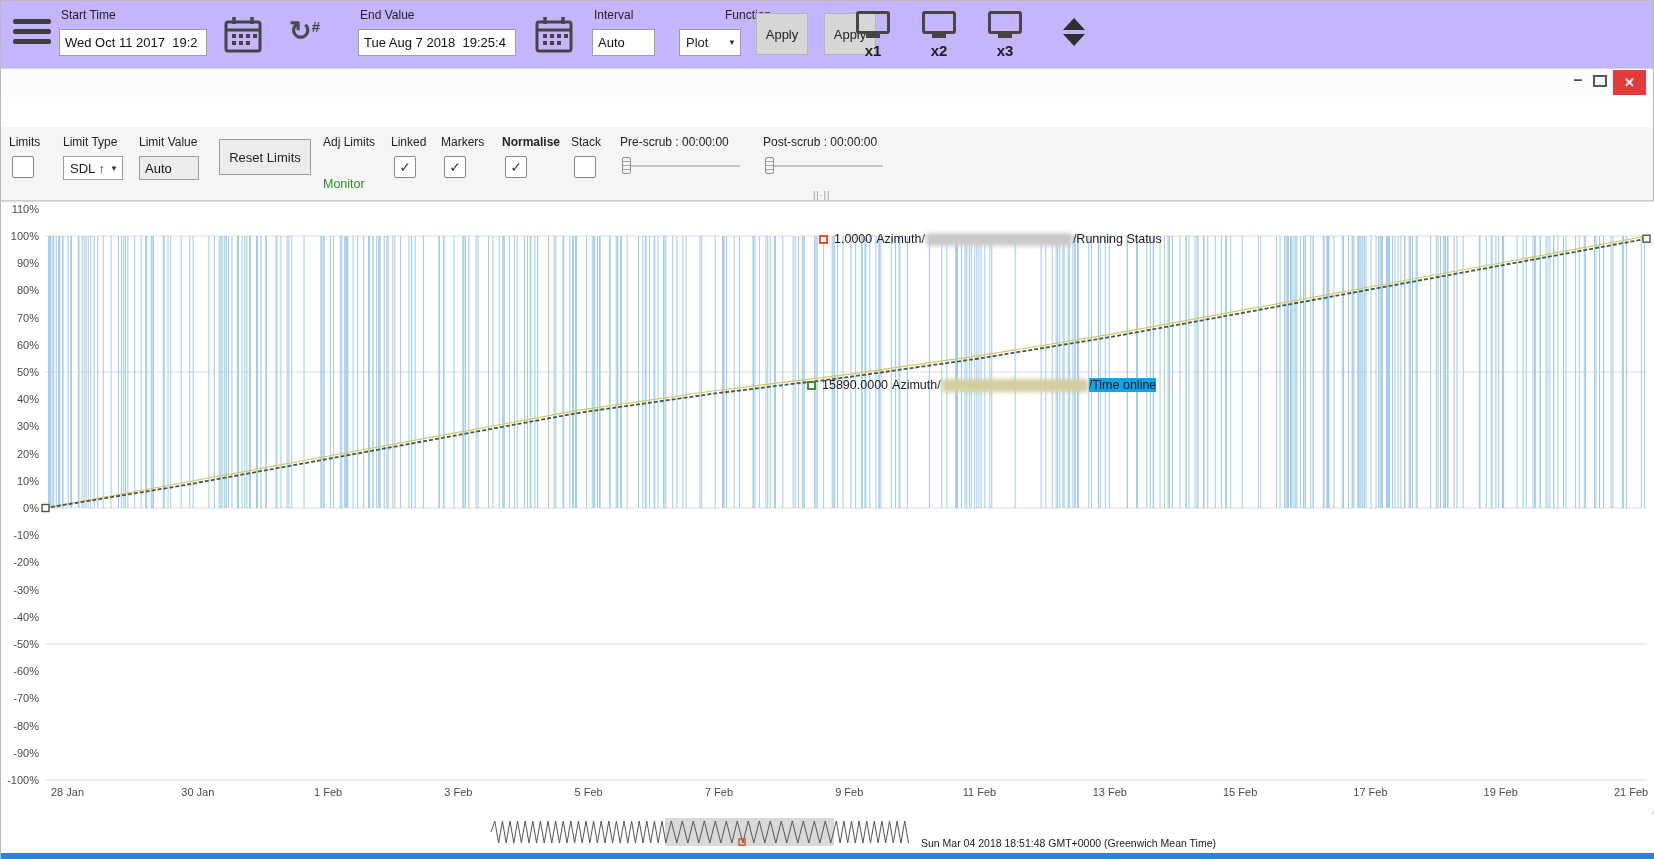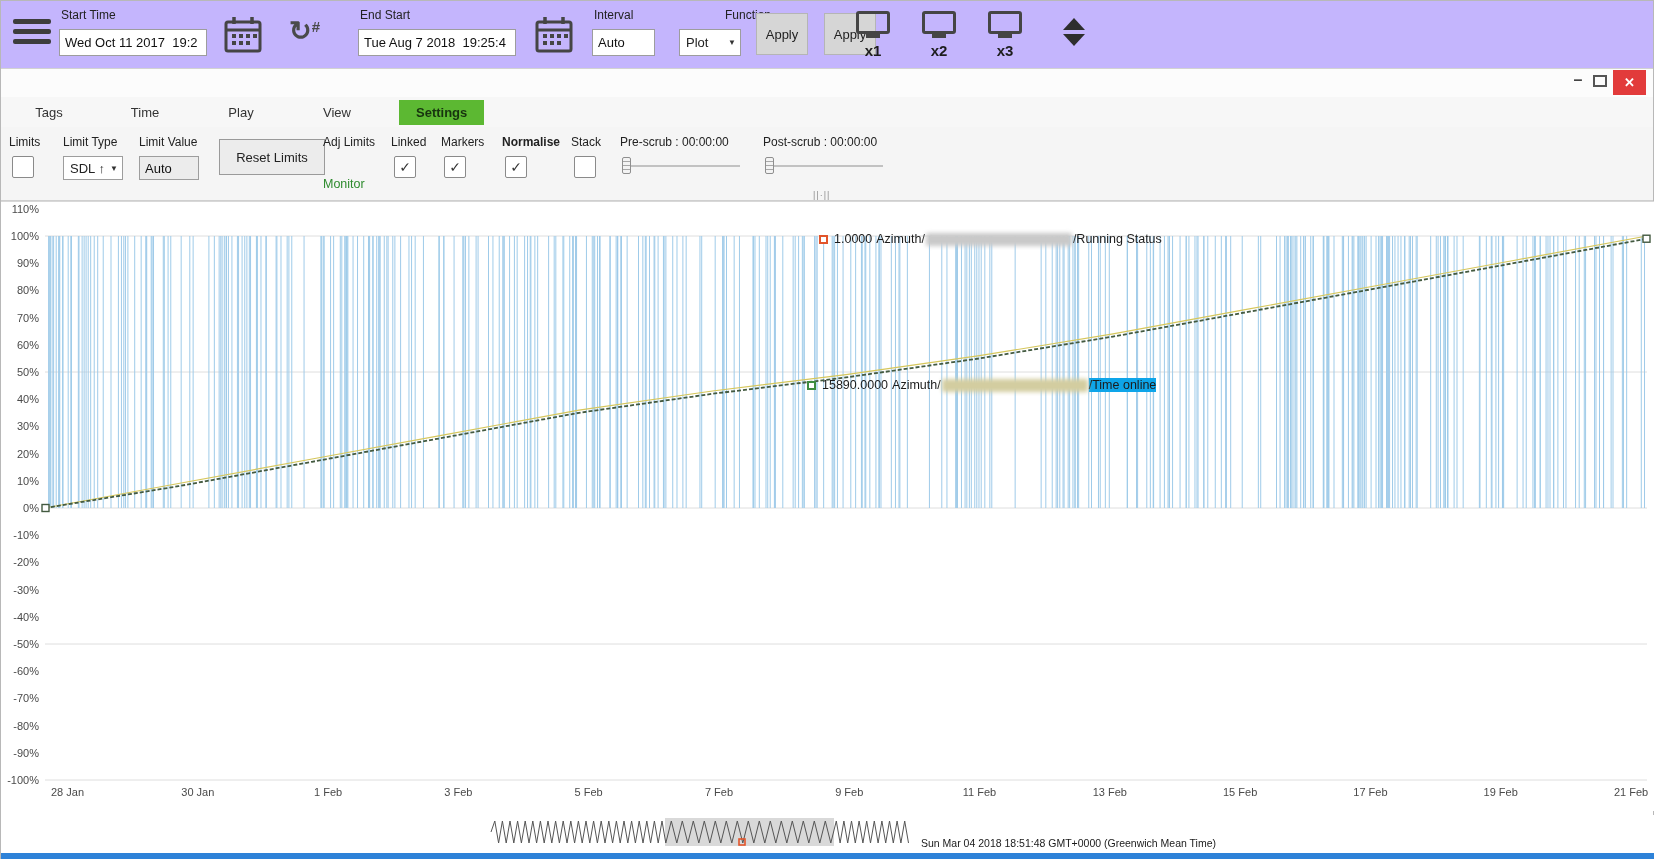"End Start" div.abs { text: Start -> Value }
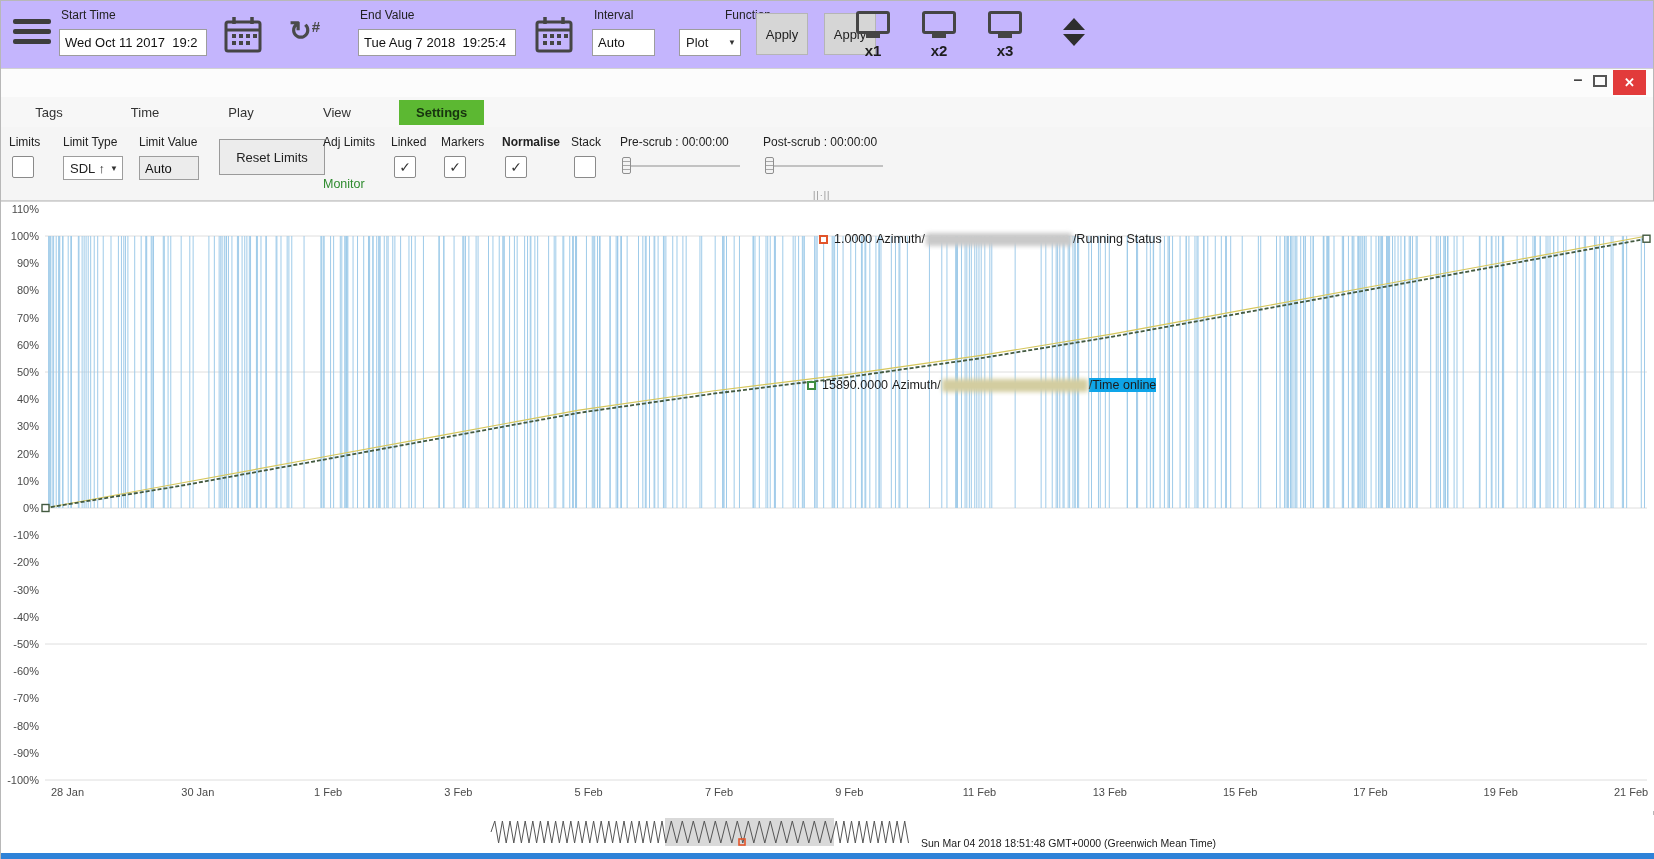"Tags" div.tab-bar { html: <div> <div>Tags</div> <div>Time</div> <div>Play</div> <div>View</div> <div>Settings</div> </div> -> none }
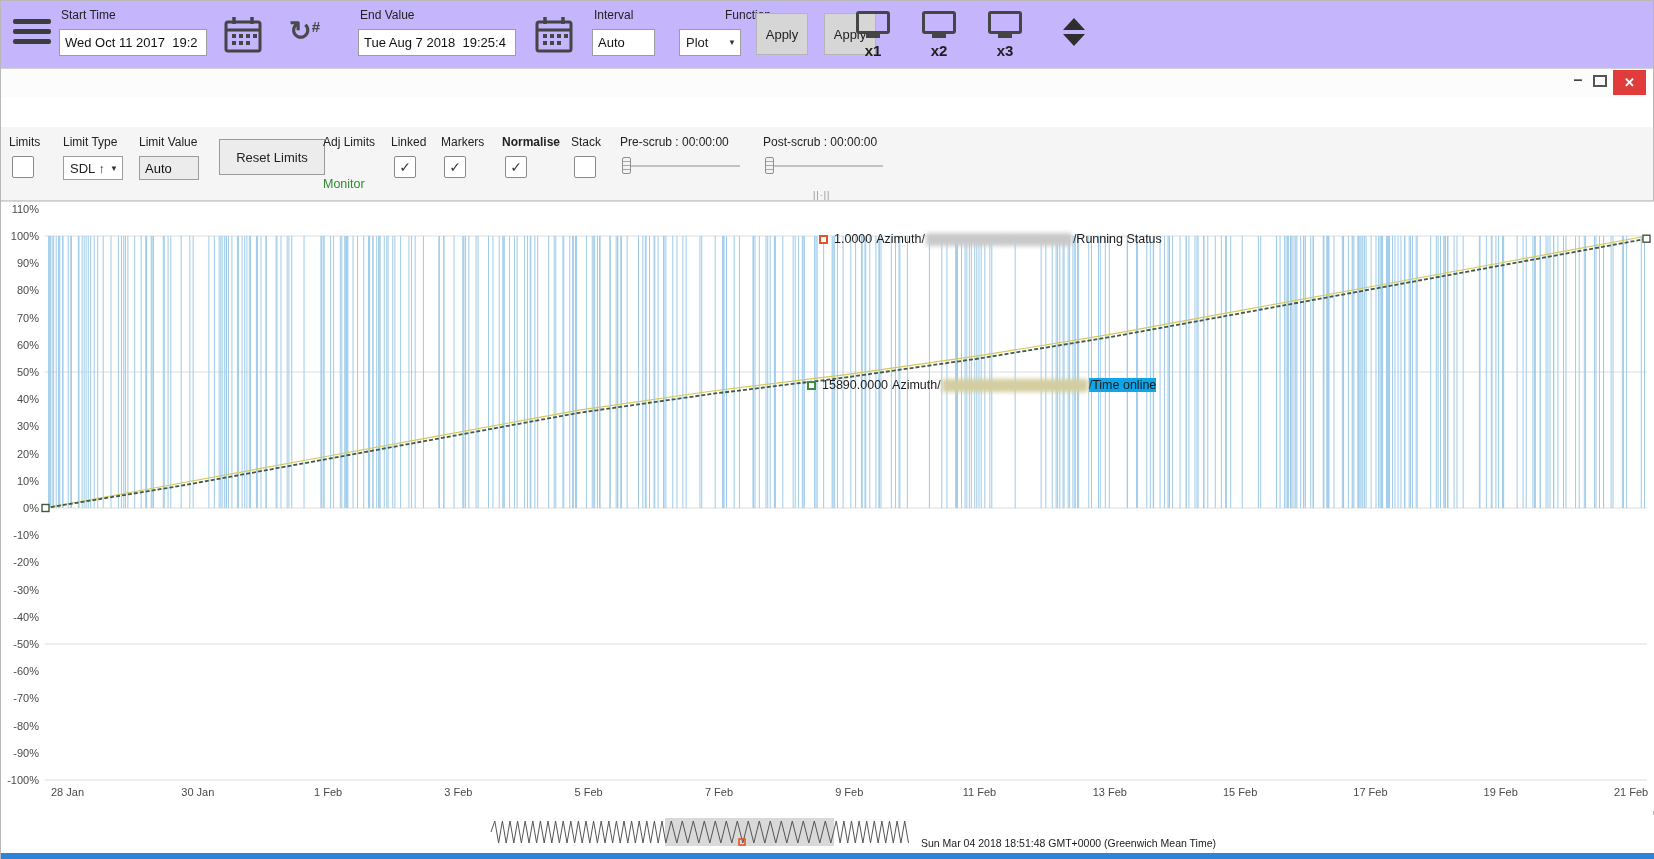"Reset Limits" .reset-btn { width: 106px -> 92px }
